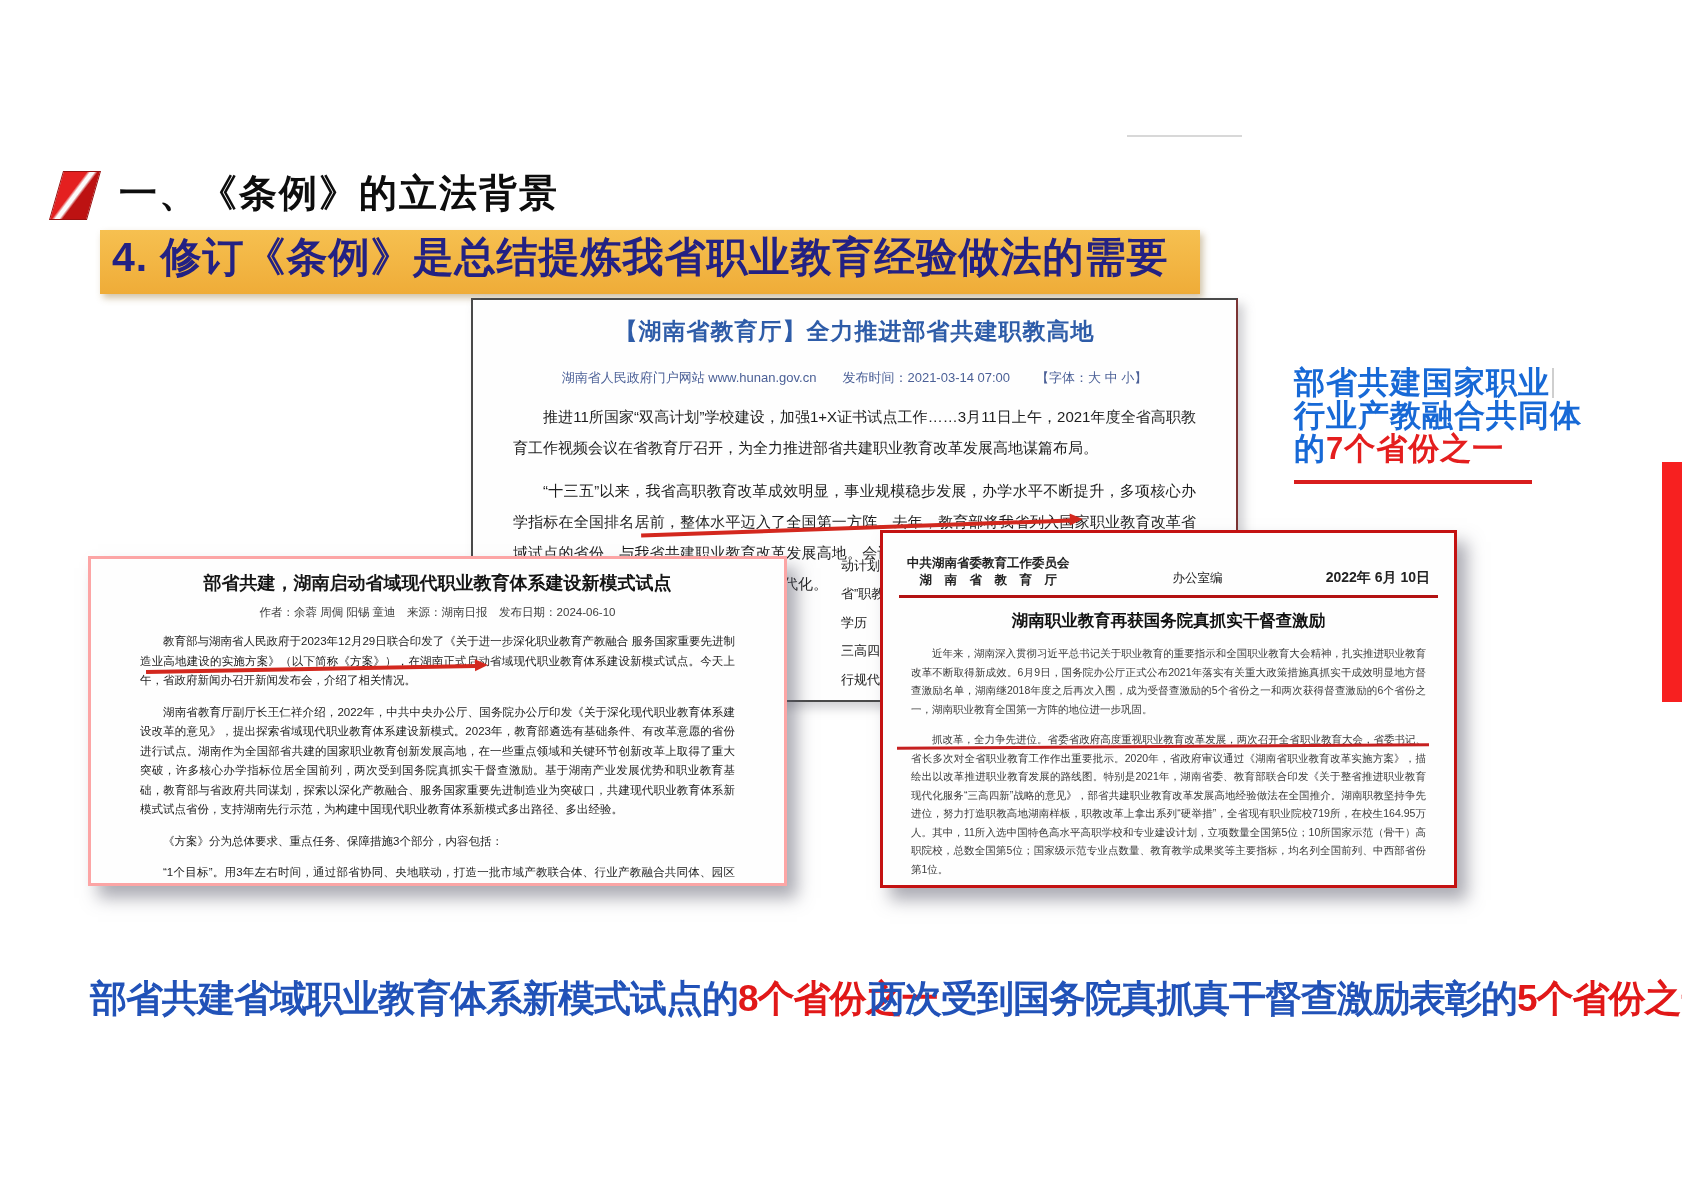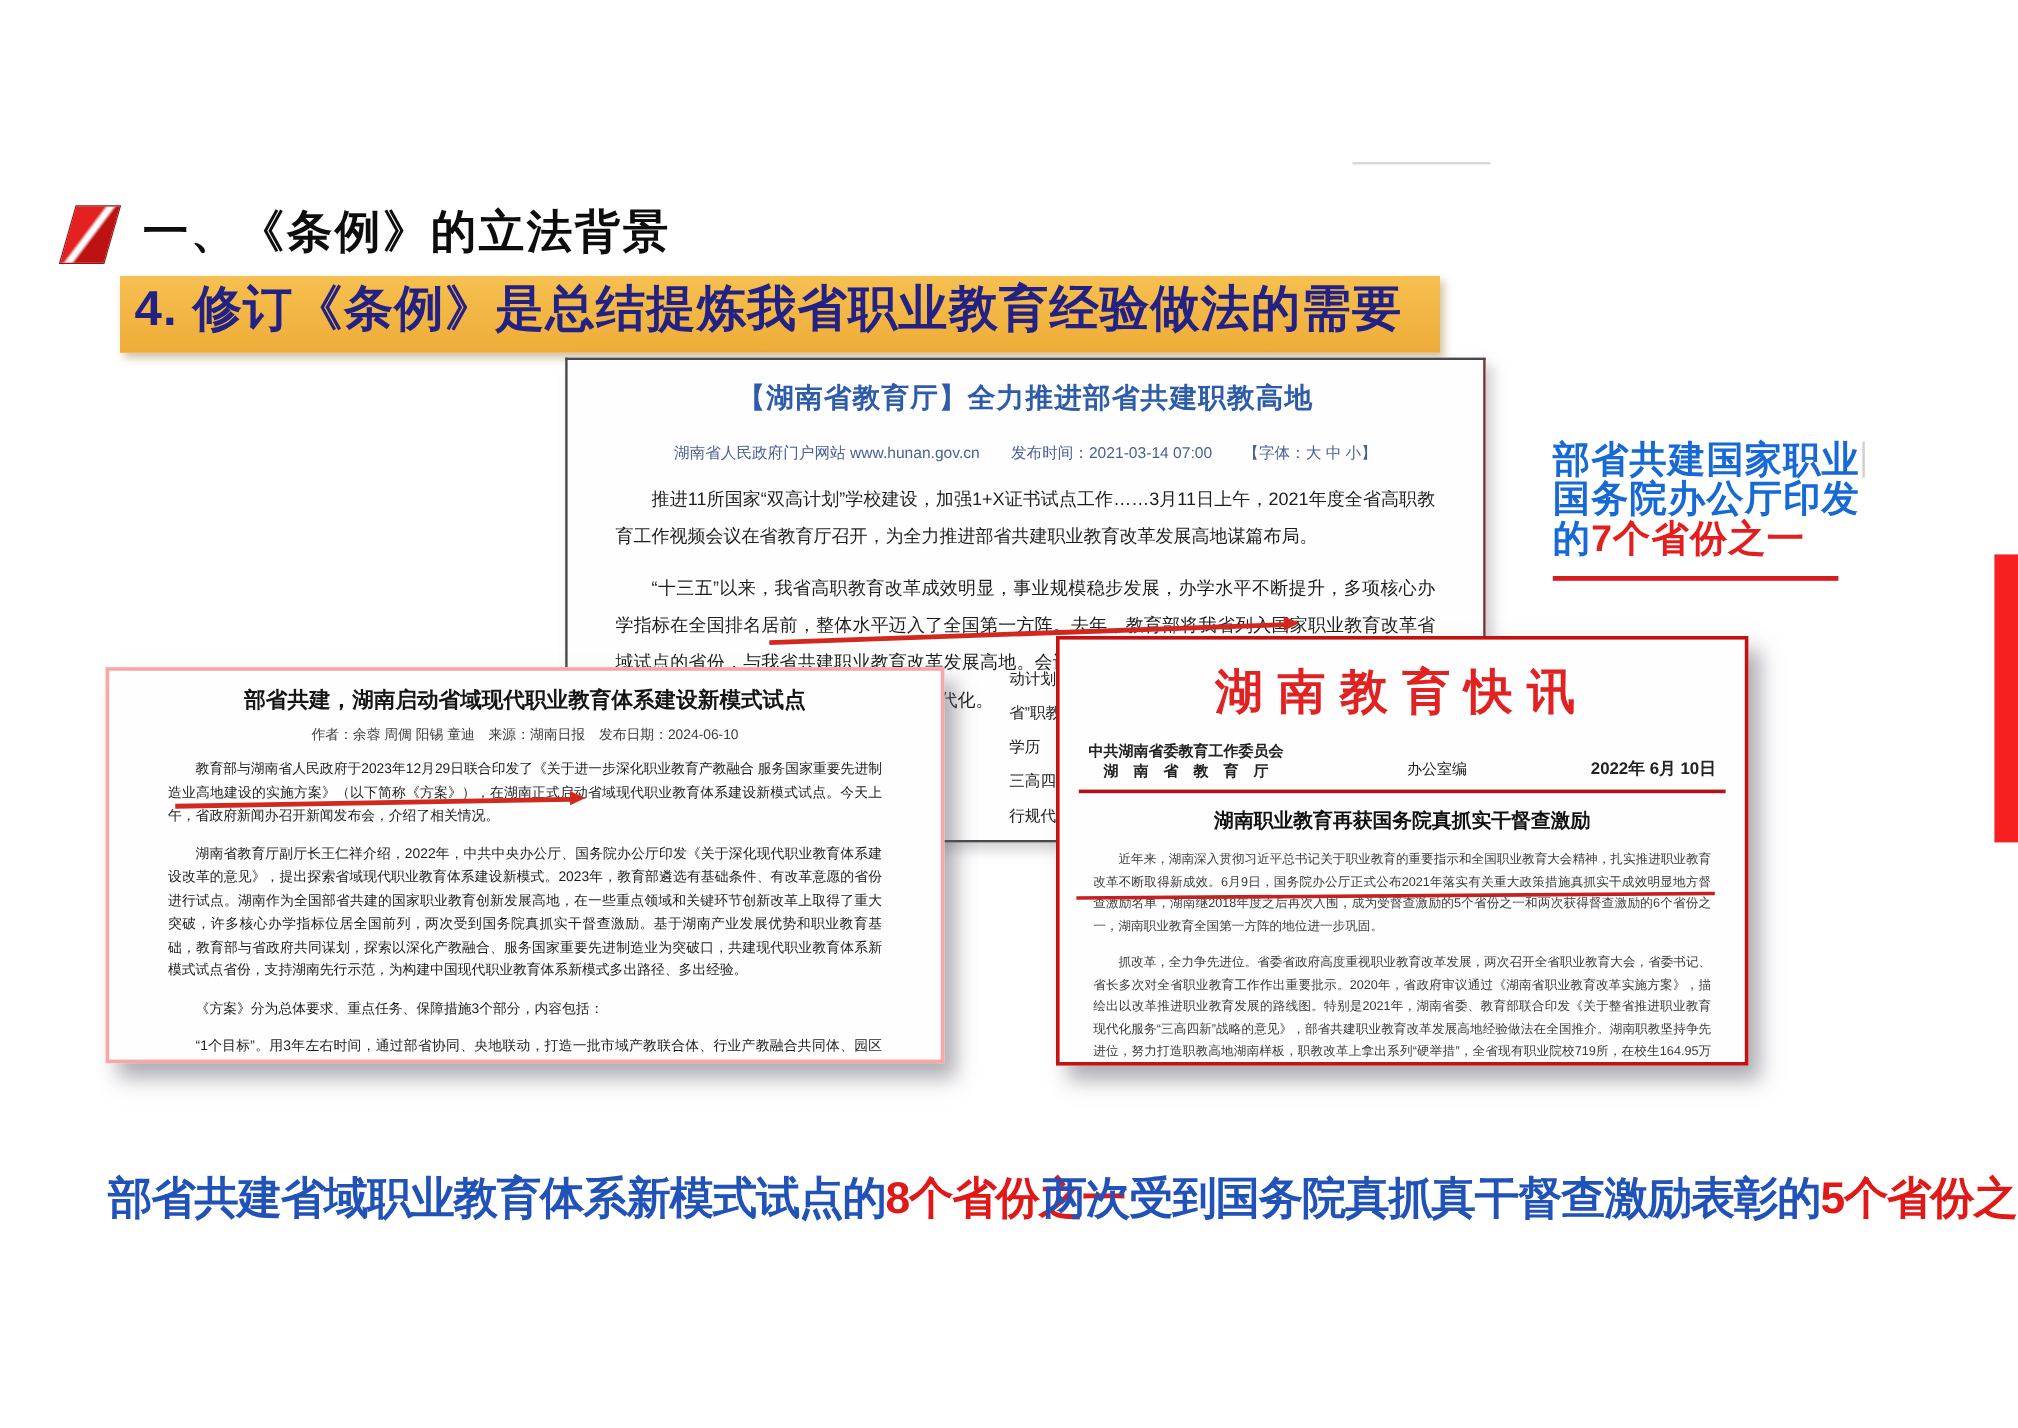"国务院办公厅印发" div { text: 国务院办公厅印发 -> 行业产教融合共同体 }
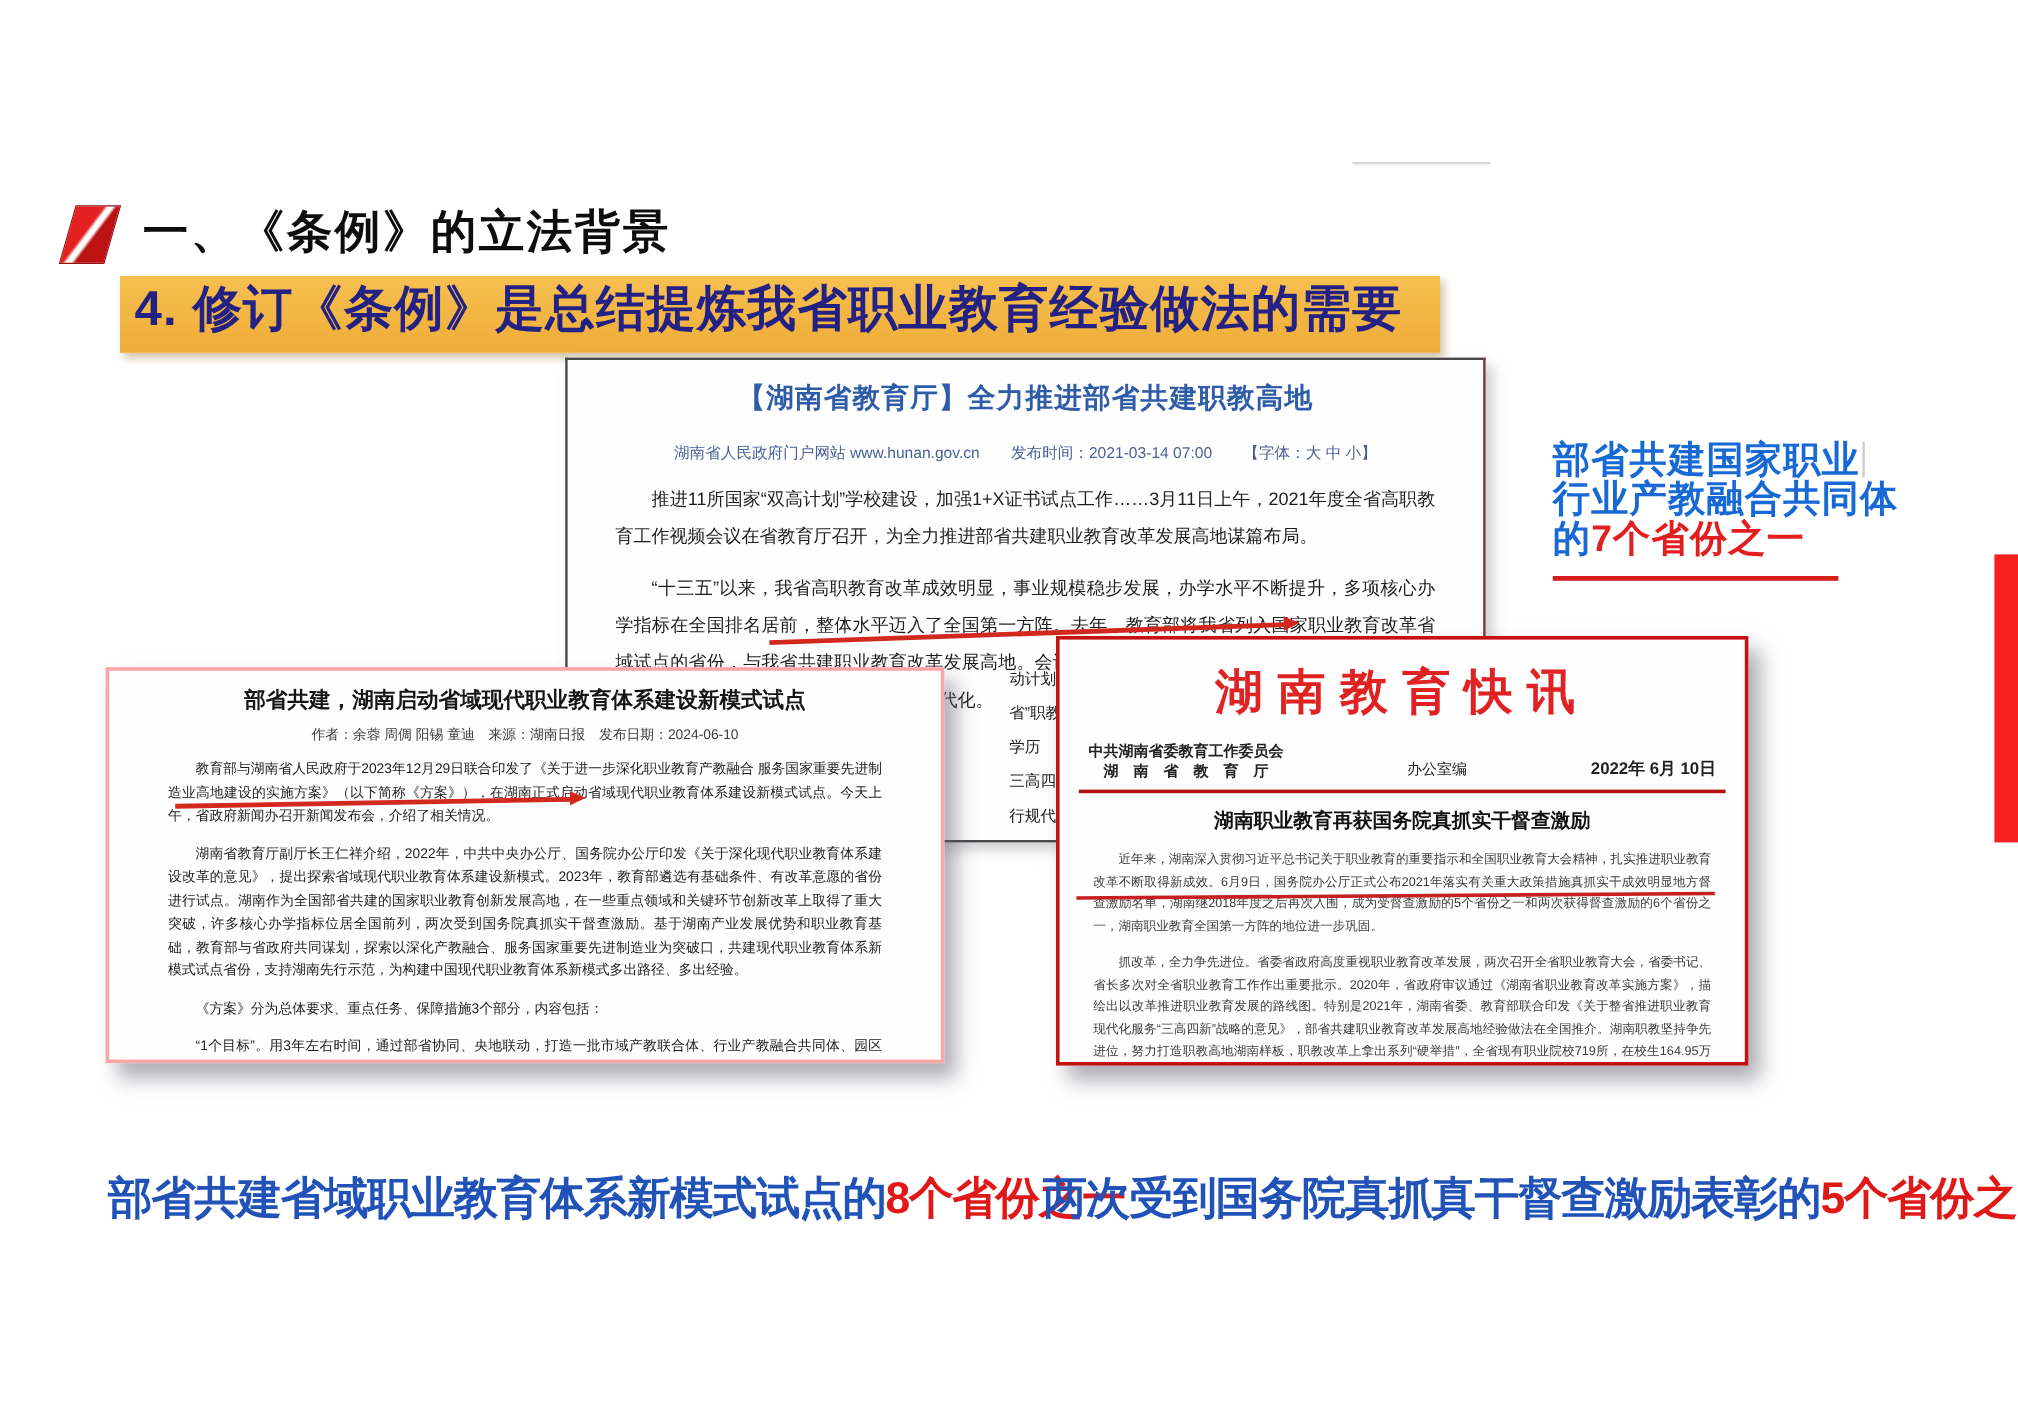"湖南教育快讯" div.masthead { html: <div>湖南教育快讯</div> -> none }
